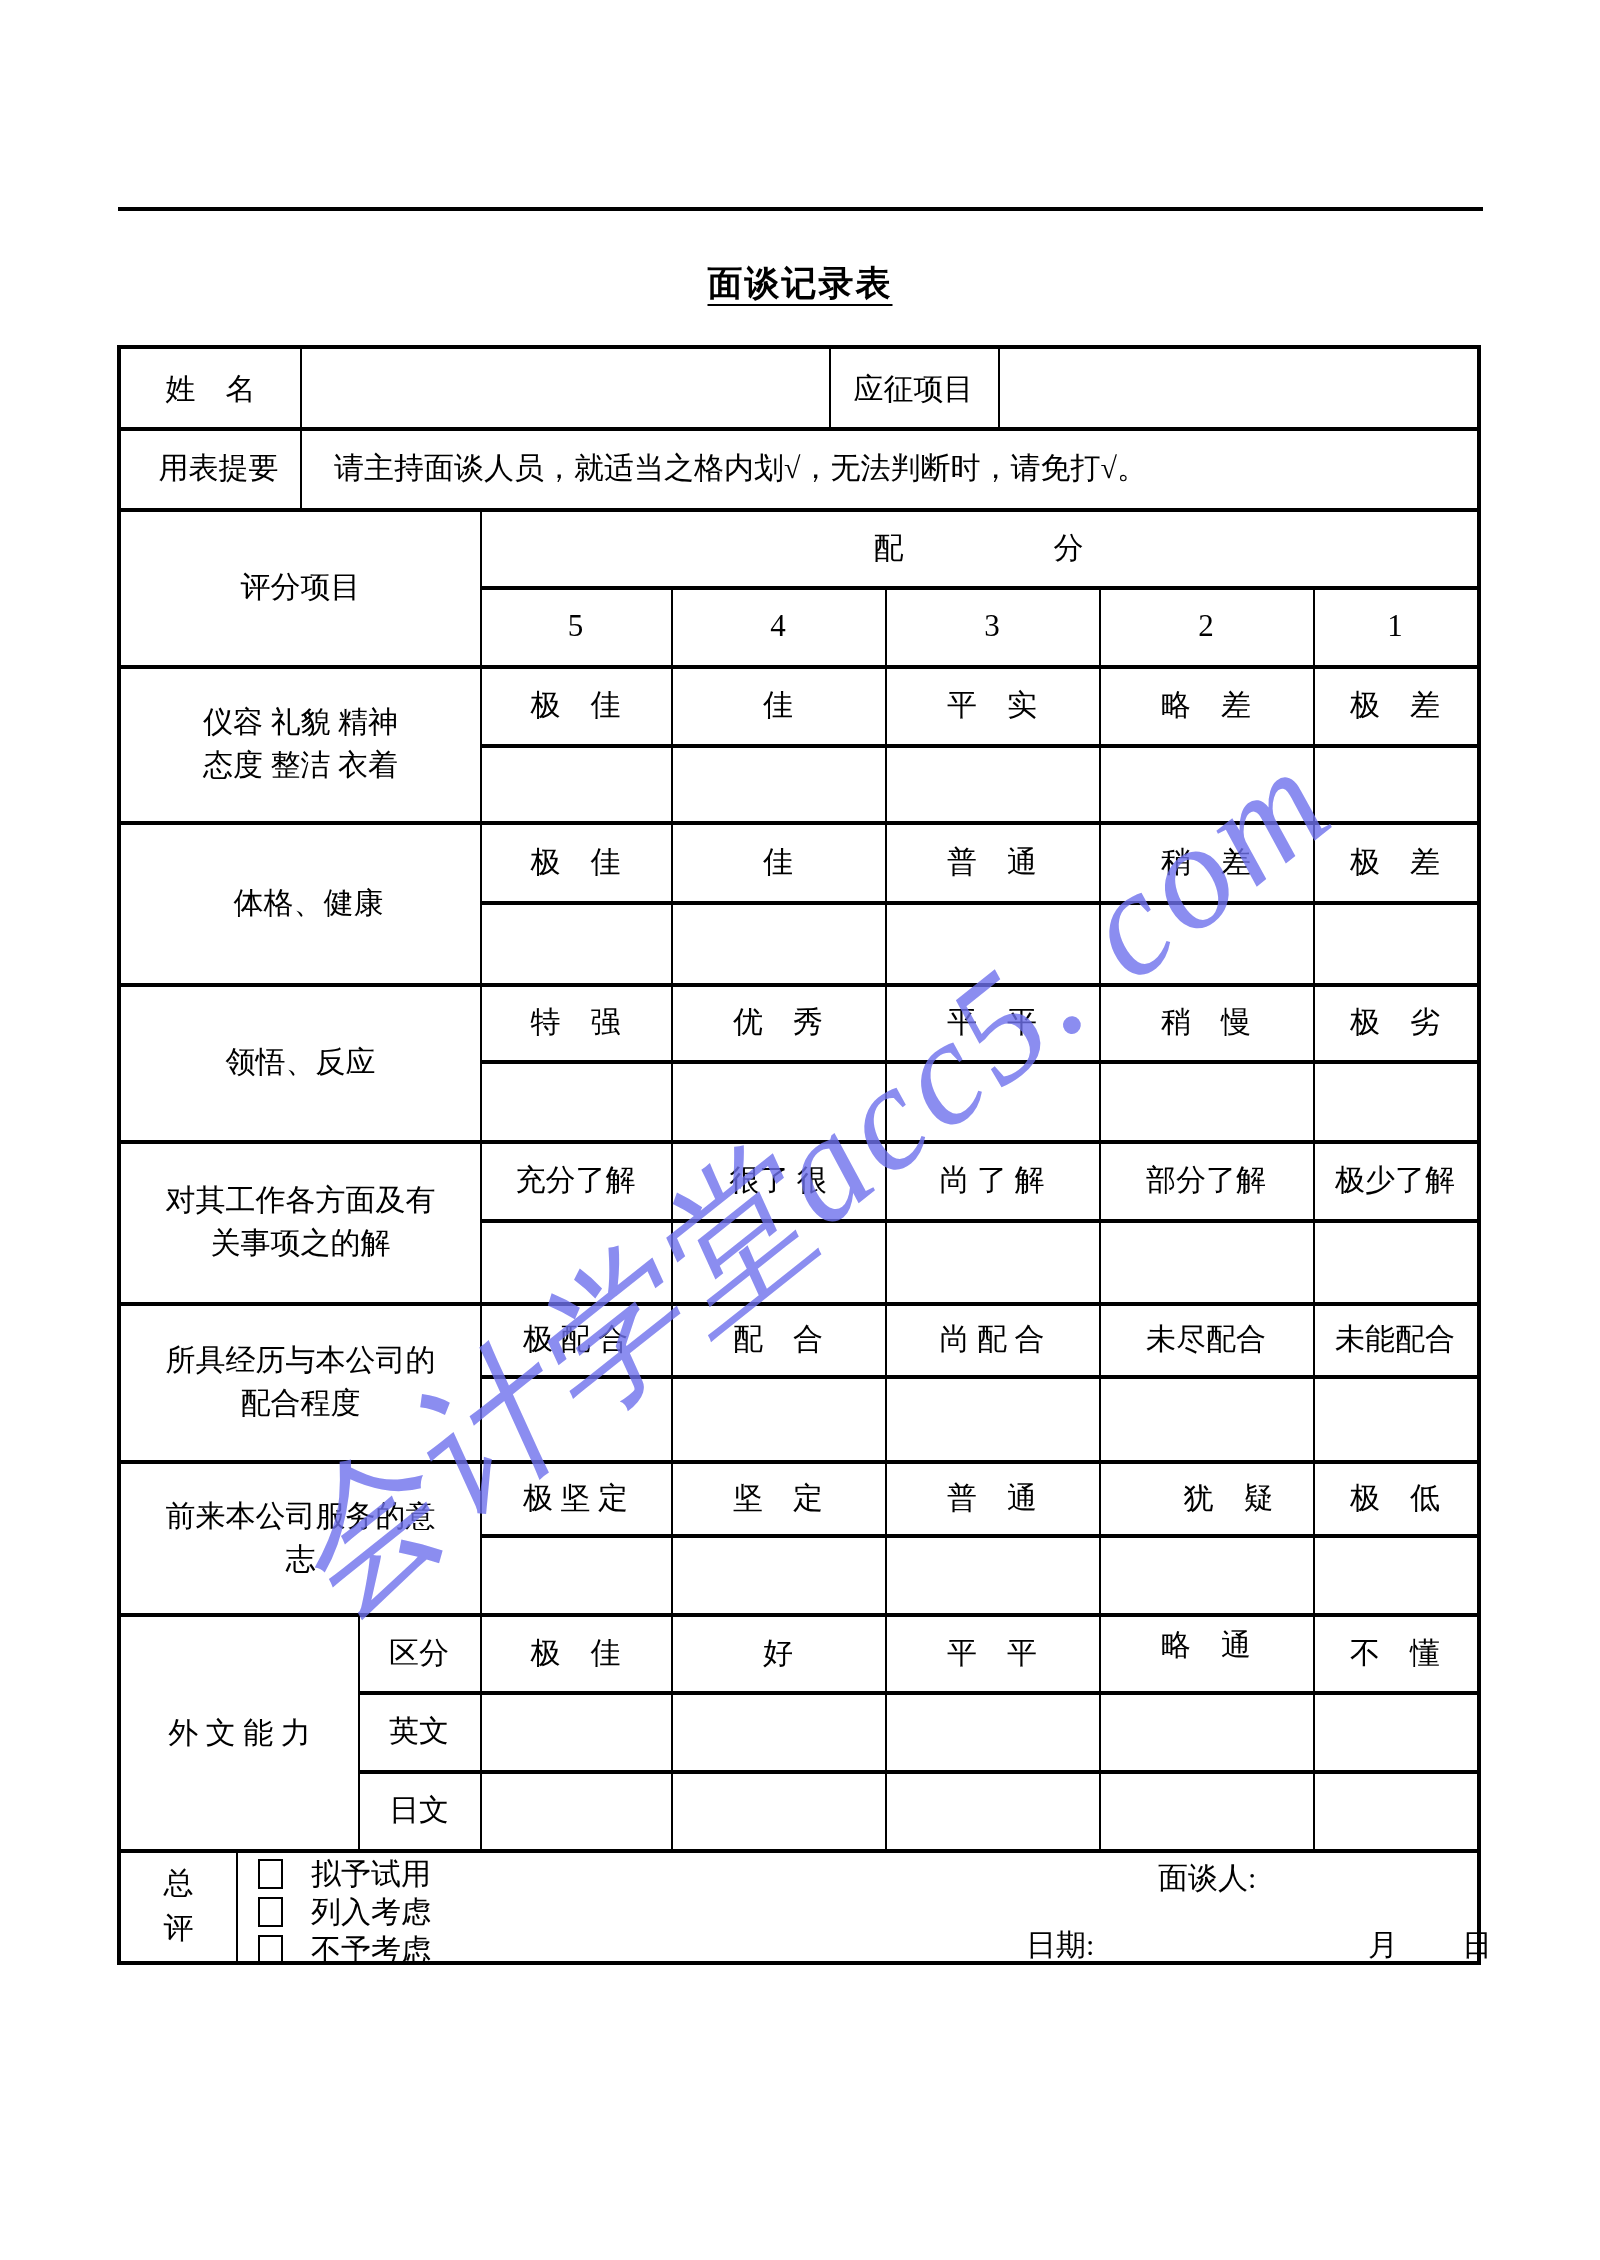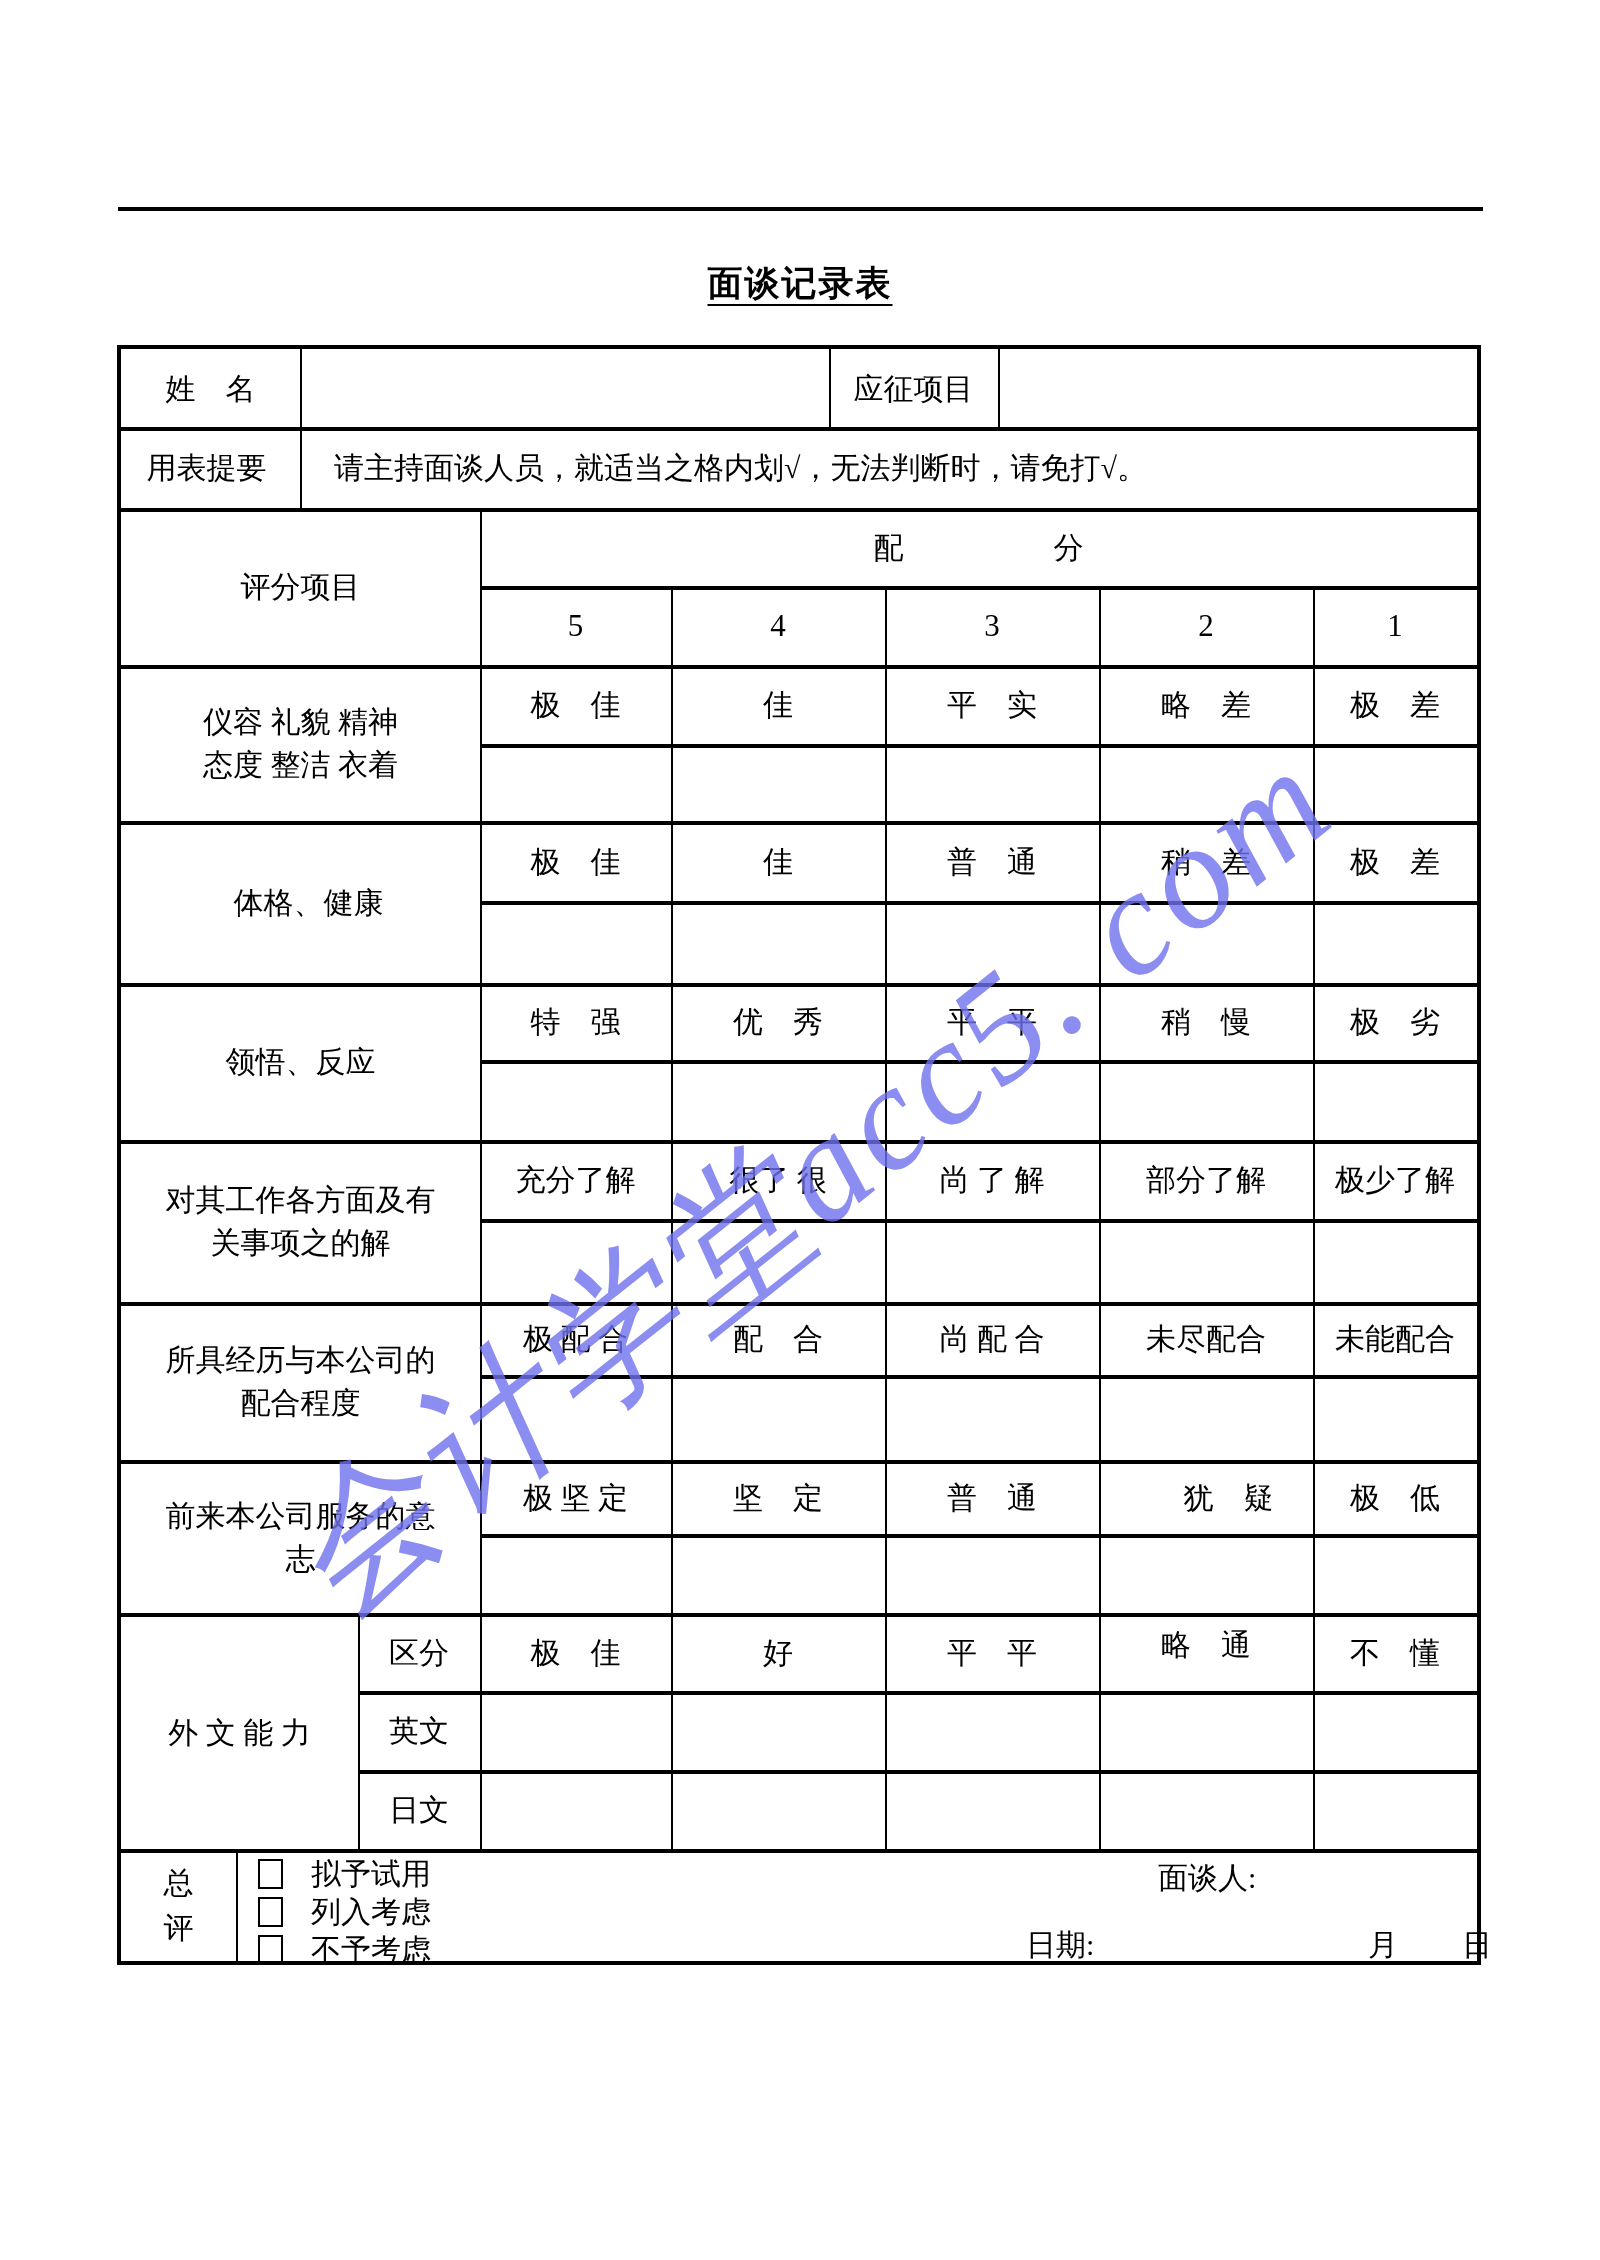"用表提要" div.cell { left: 4px -> 16px }
